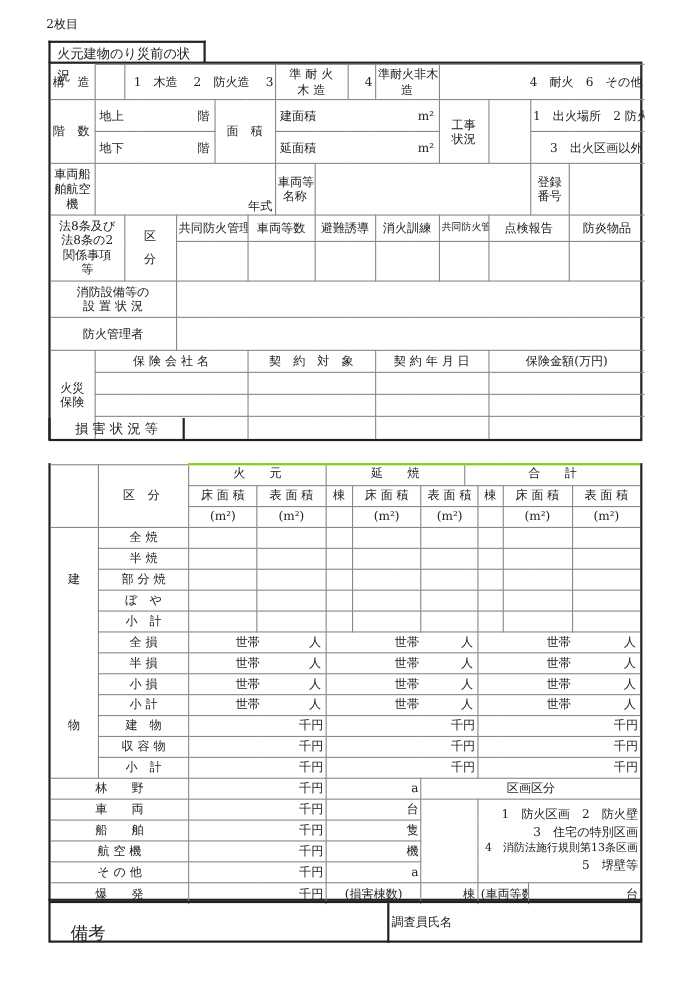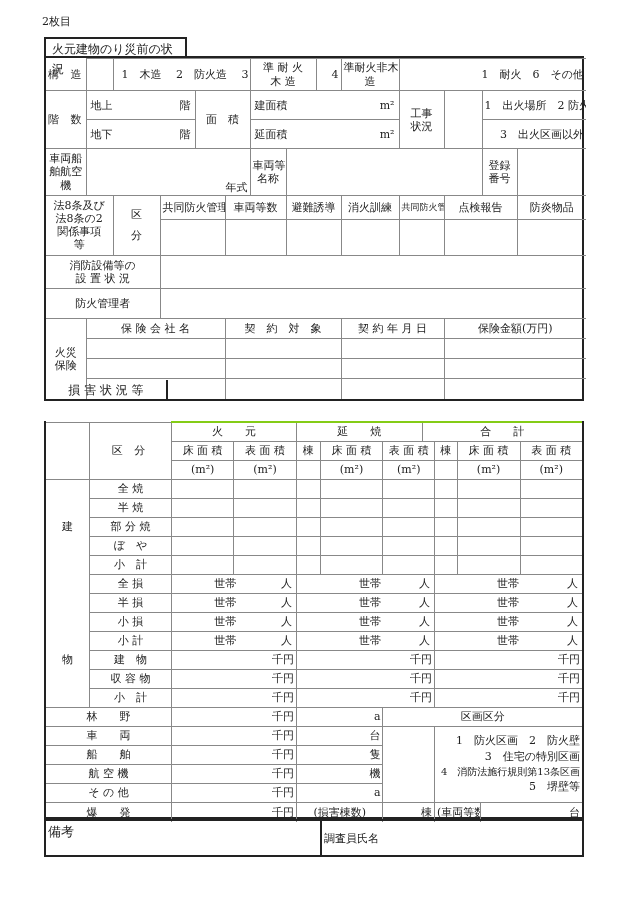"1 耐火 6 その他" td.l { text: 1 -> 4 }
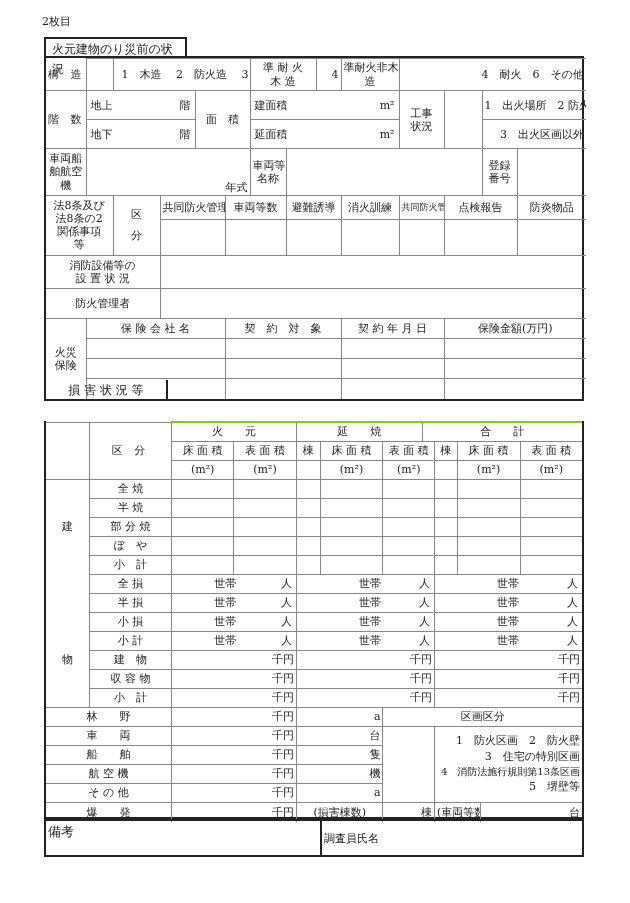"備考" div { font-size: 13px -> 16px; padding: 2px -> 18px }
